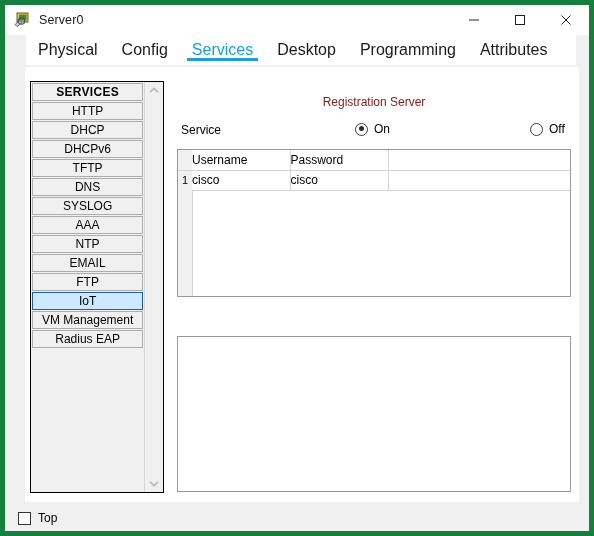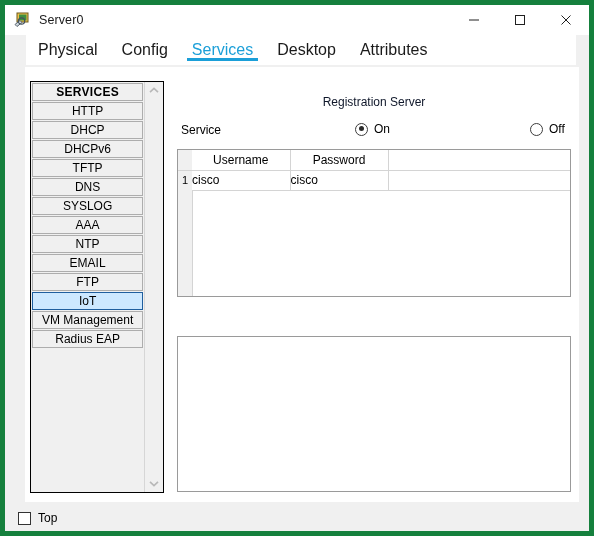"Programming" div.tab { html: none -> <div>Programming</div> }
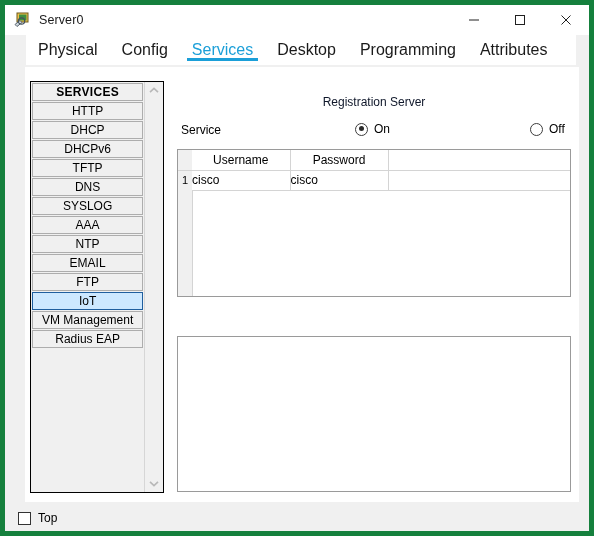"Registration Server" .panel-title { color: #0f172a -> #7f1d1d }
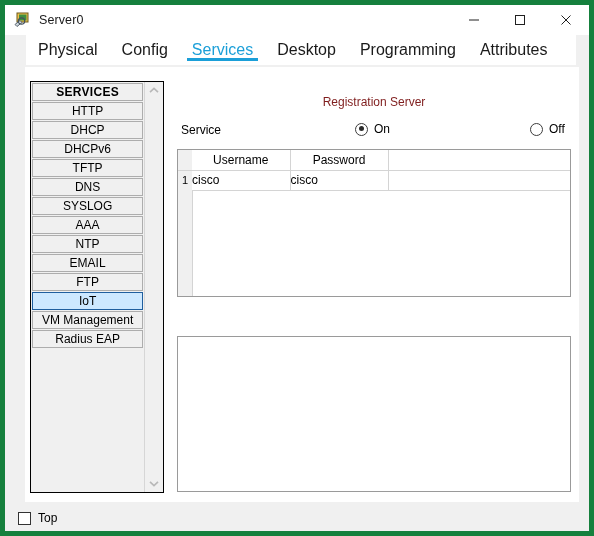"Username" .tbl thead th.colhead { text-align: center -> left }
